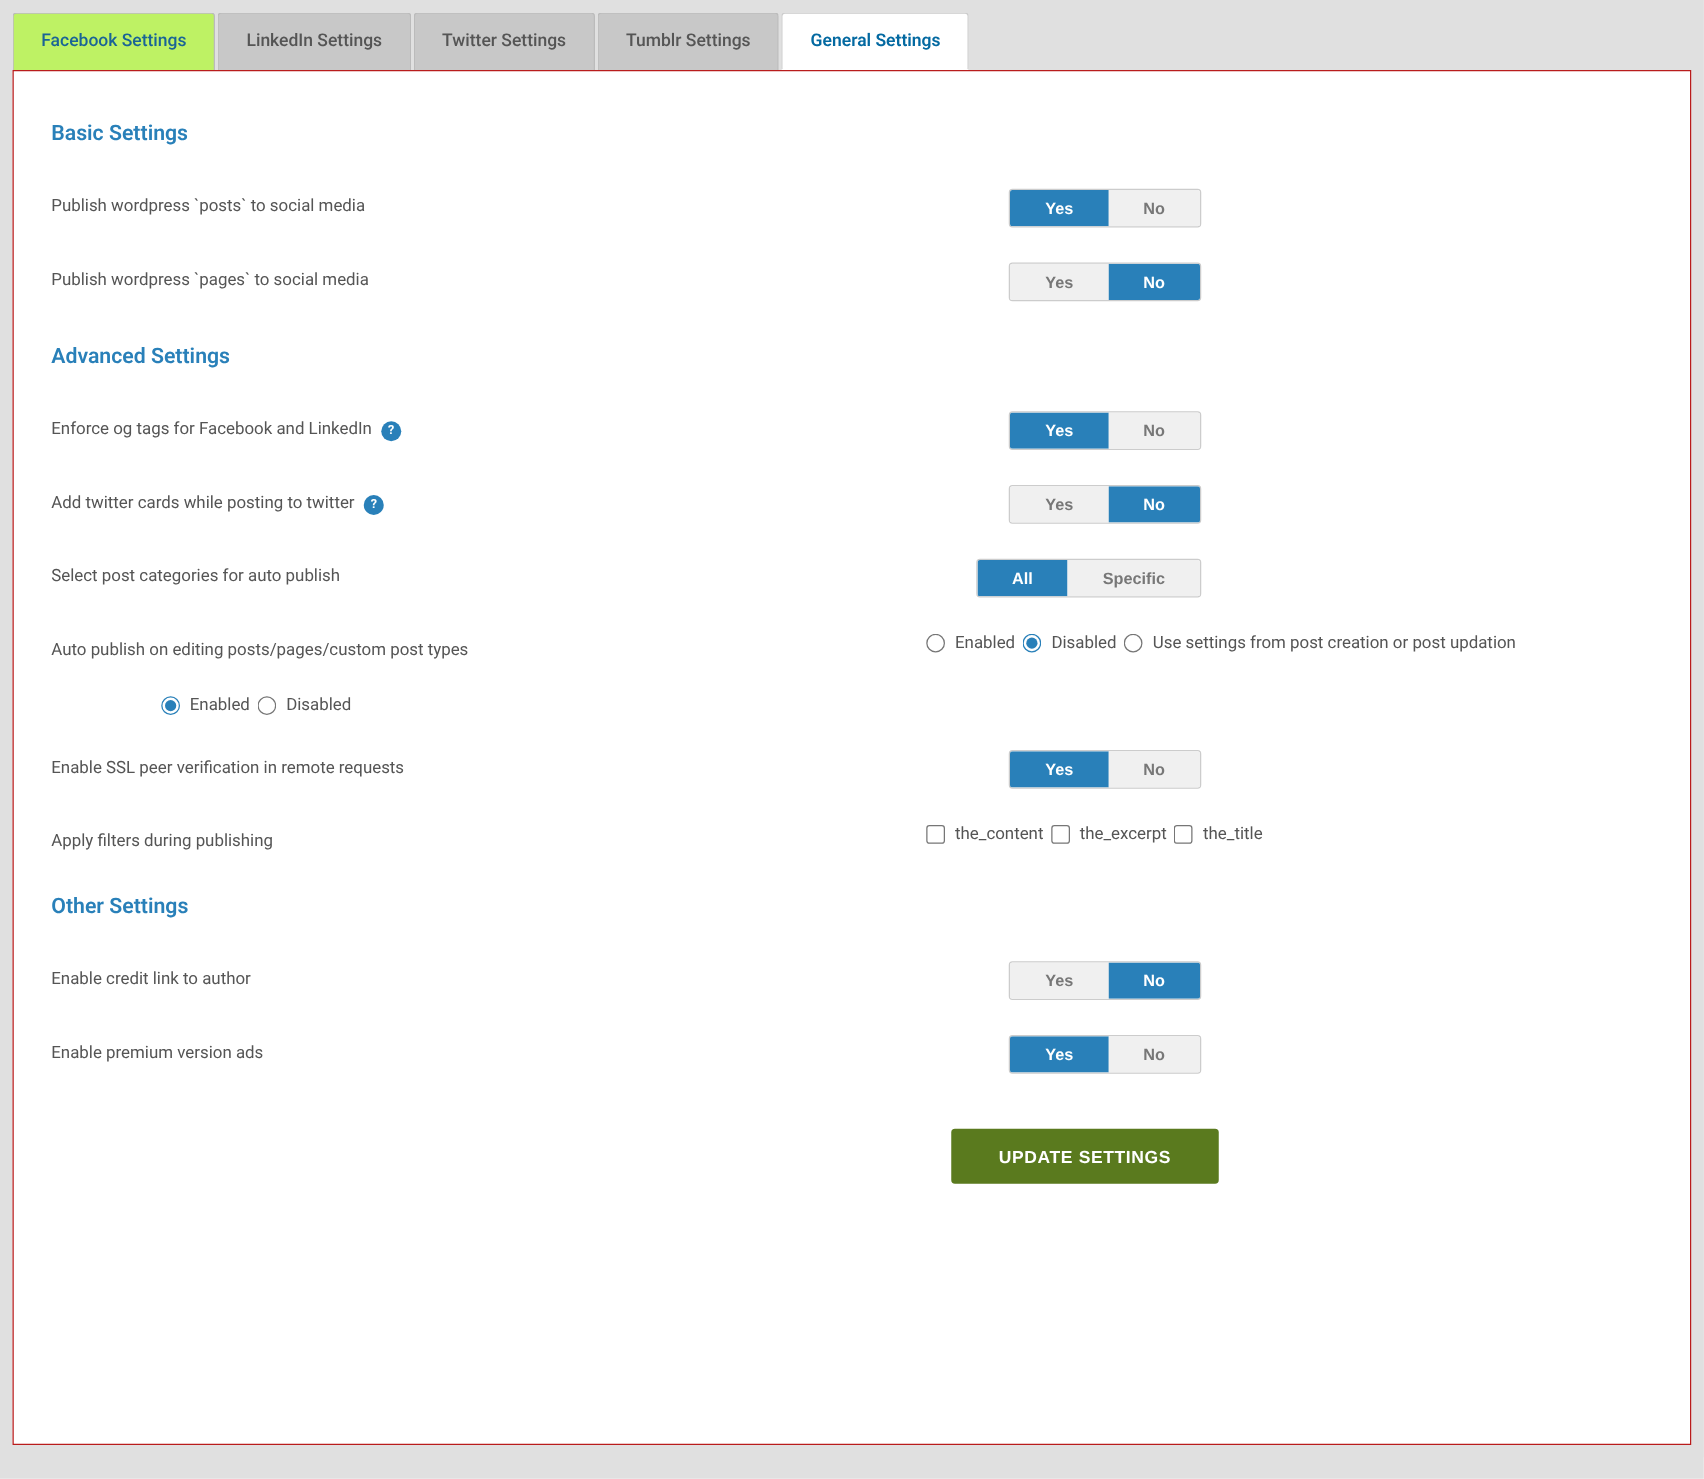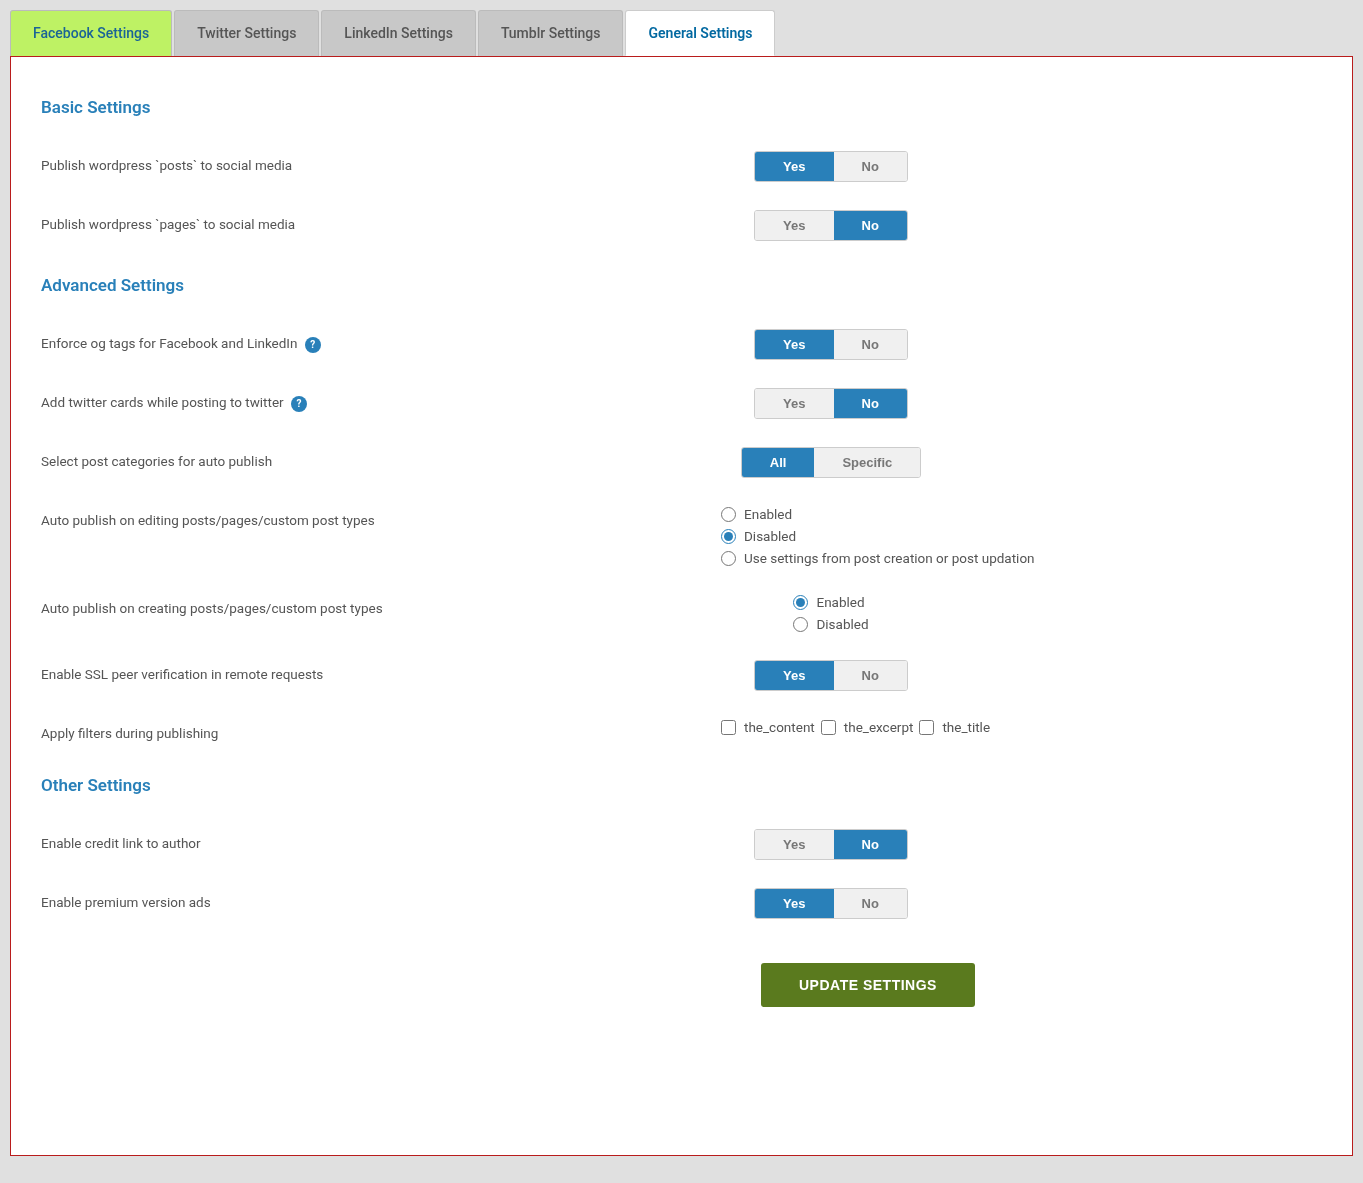"Twitter Settings" div.tab { order: before "LinkedIn Settings" -> after "LinkedIn Settings" }
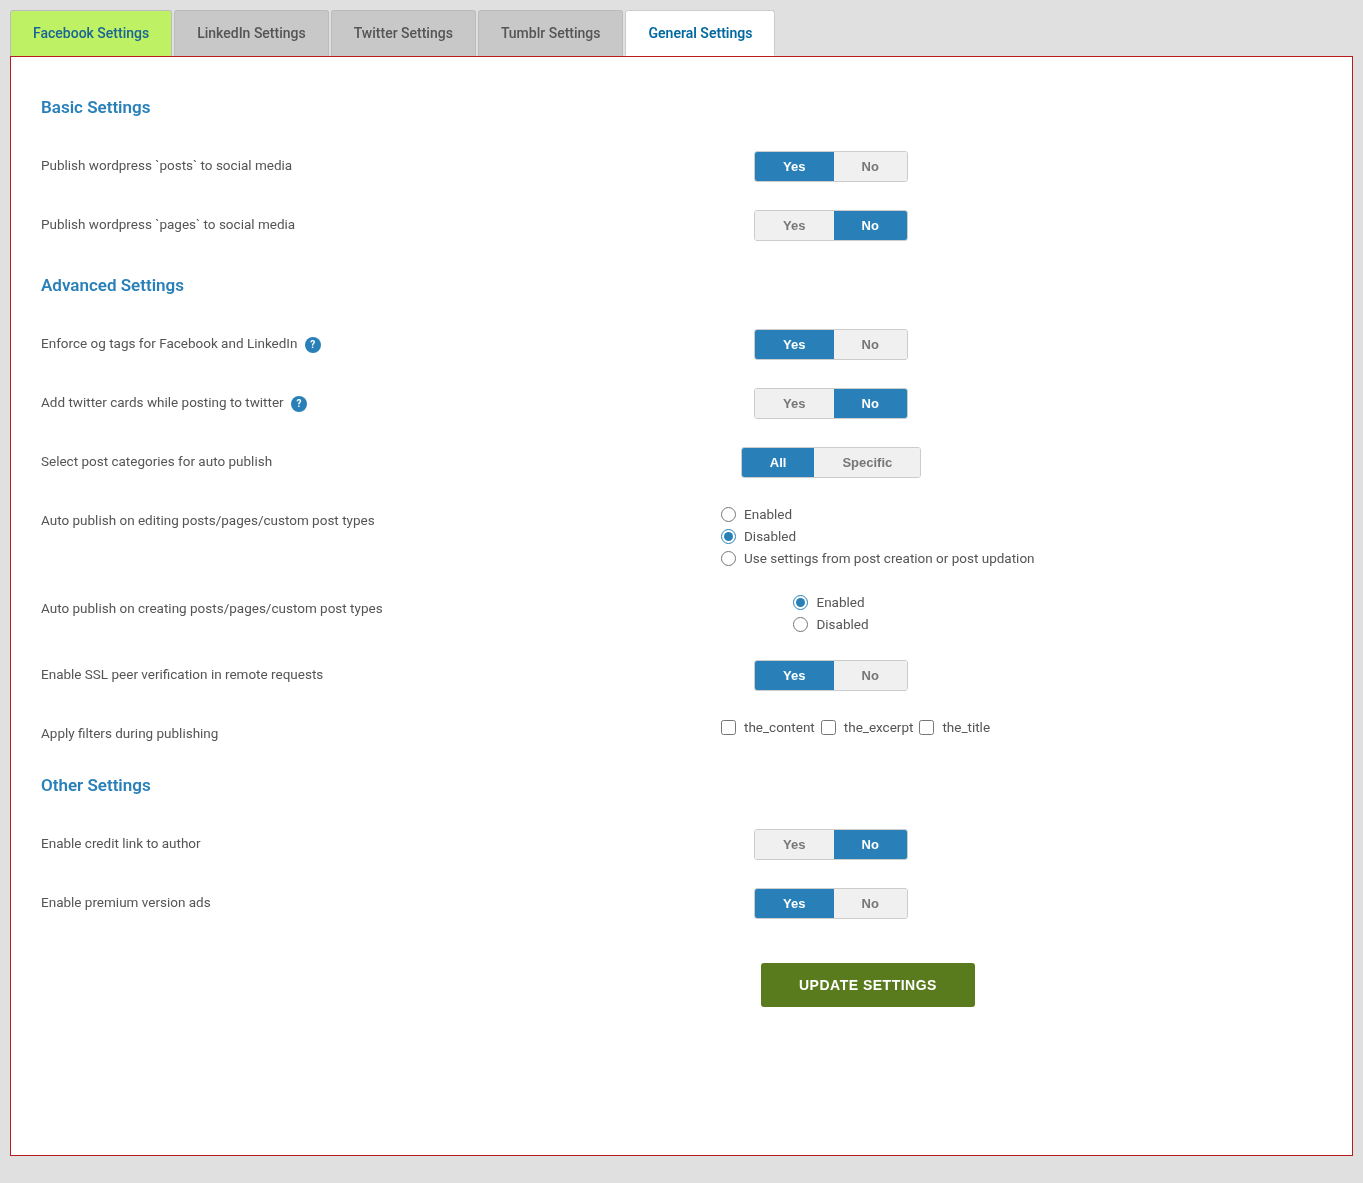"Yes" .setting-control { align-items: center -> flex-end; margin-left: none -> 20px }
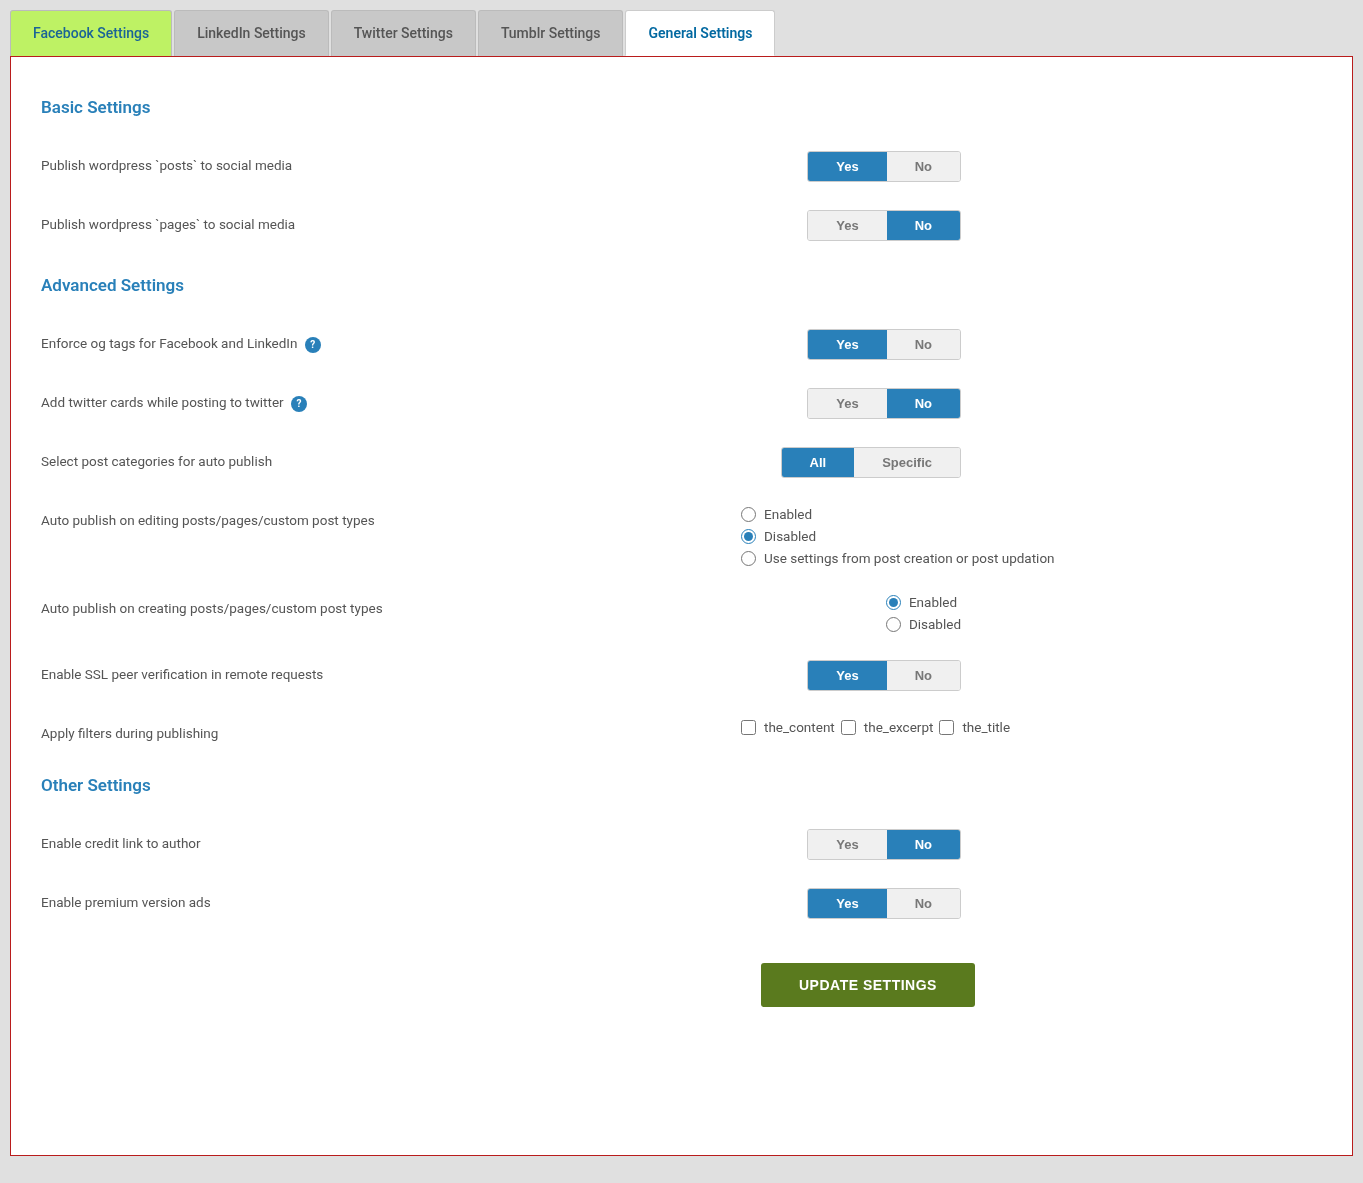"Enabled" .radio-group { flex-direction: column -> row }
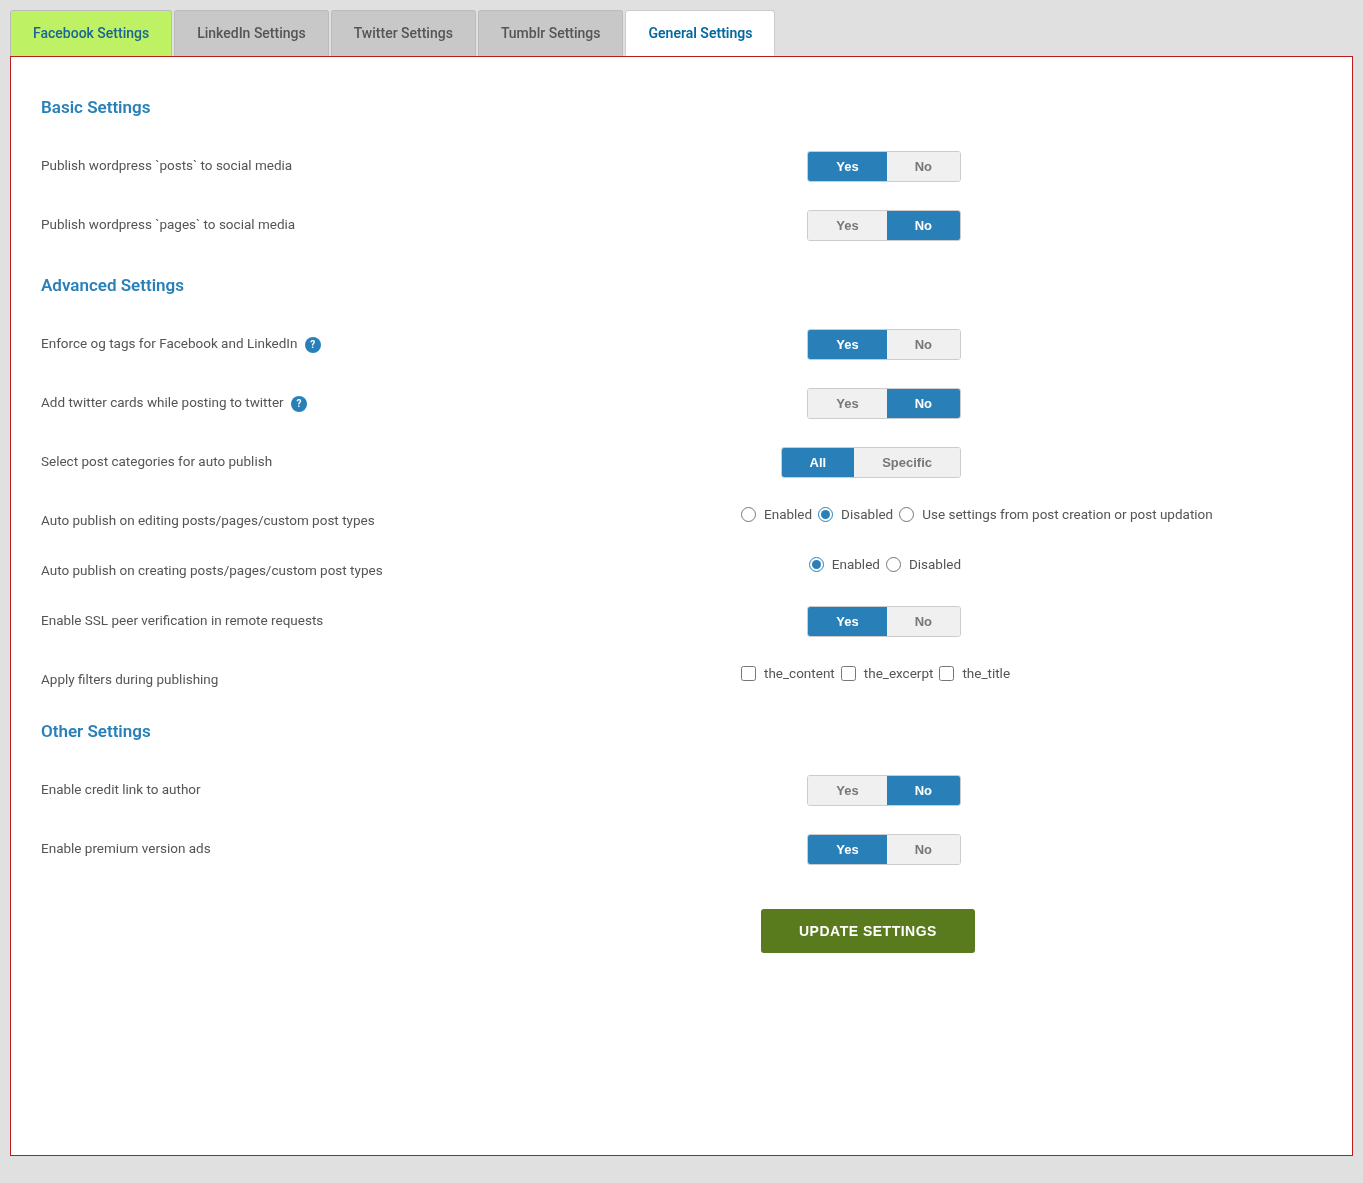"Auto publish on creating" div.setting-label { html: <div>Auto publish on creating posts/pages/custom post types</div> -> none }
